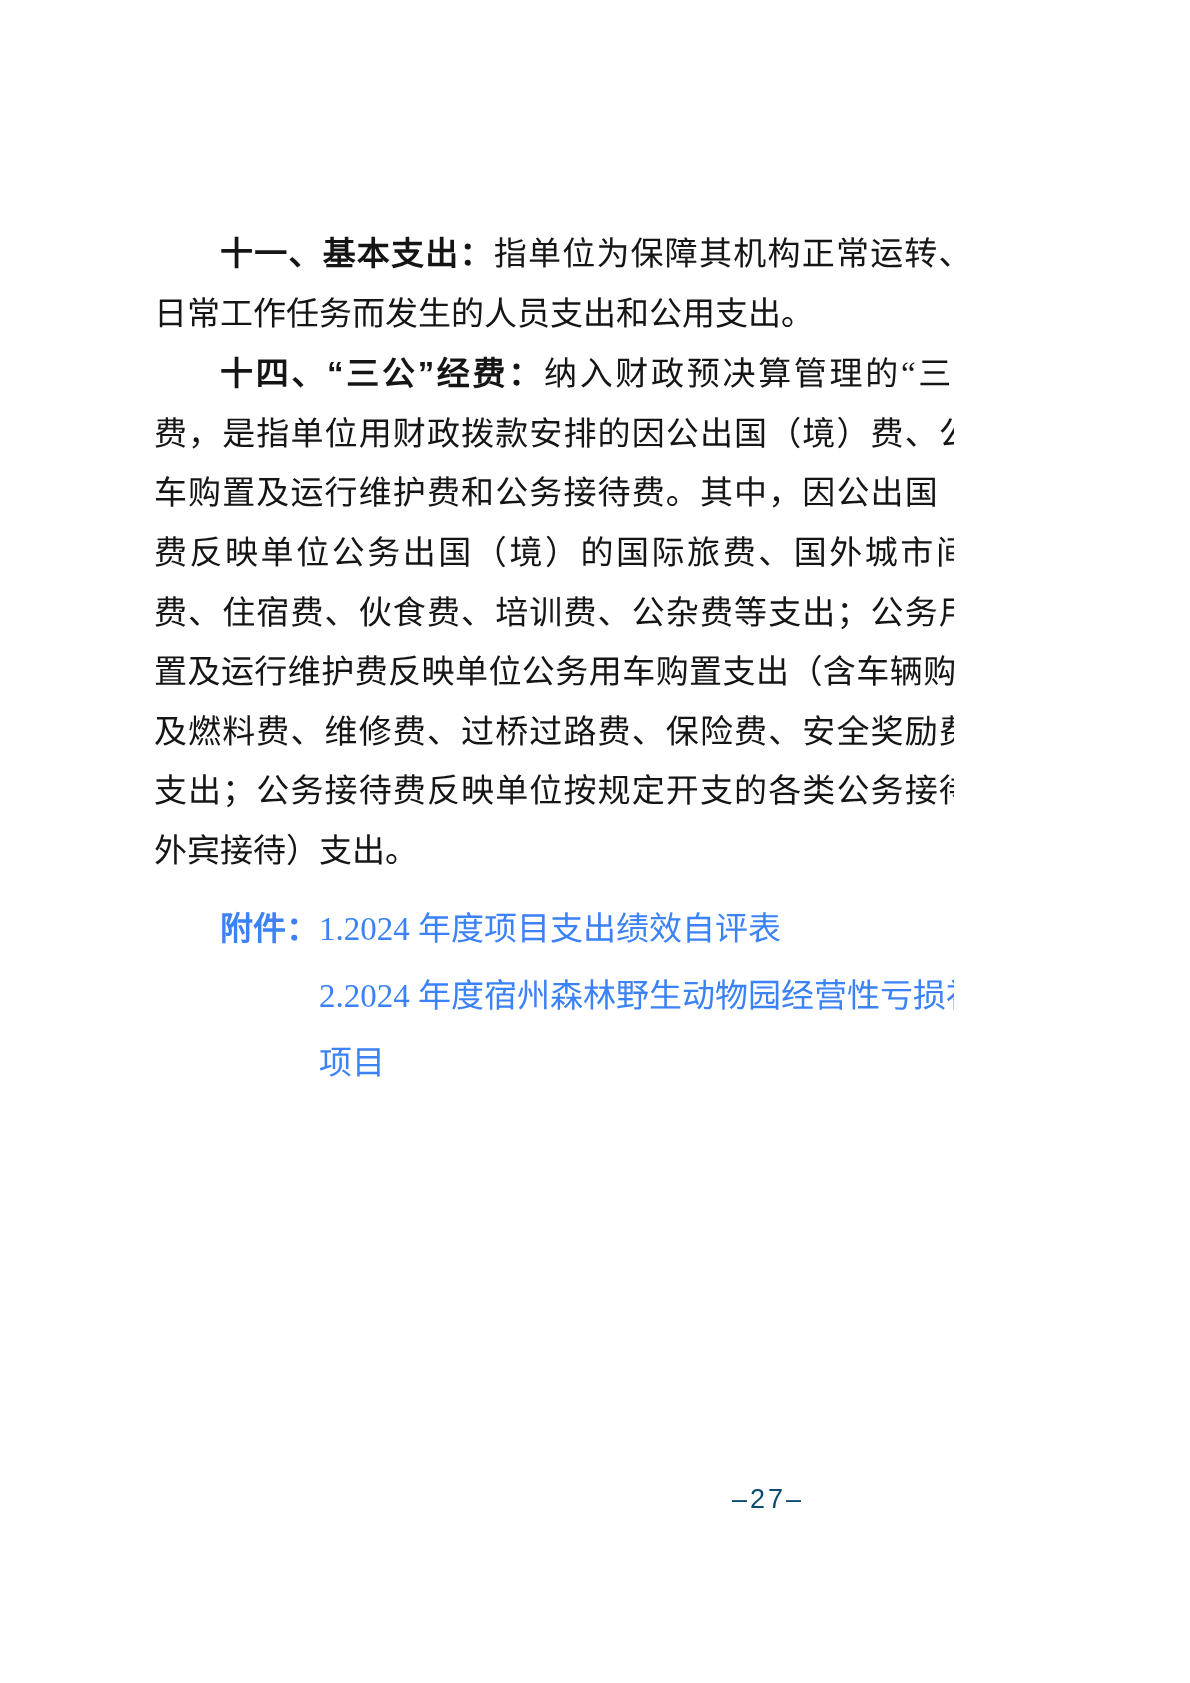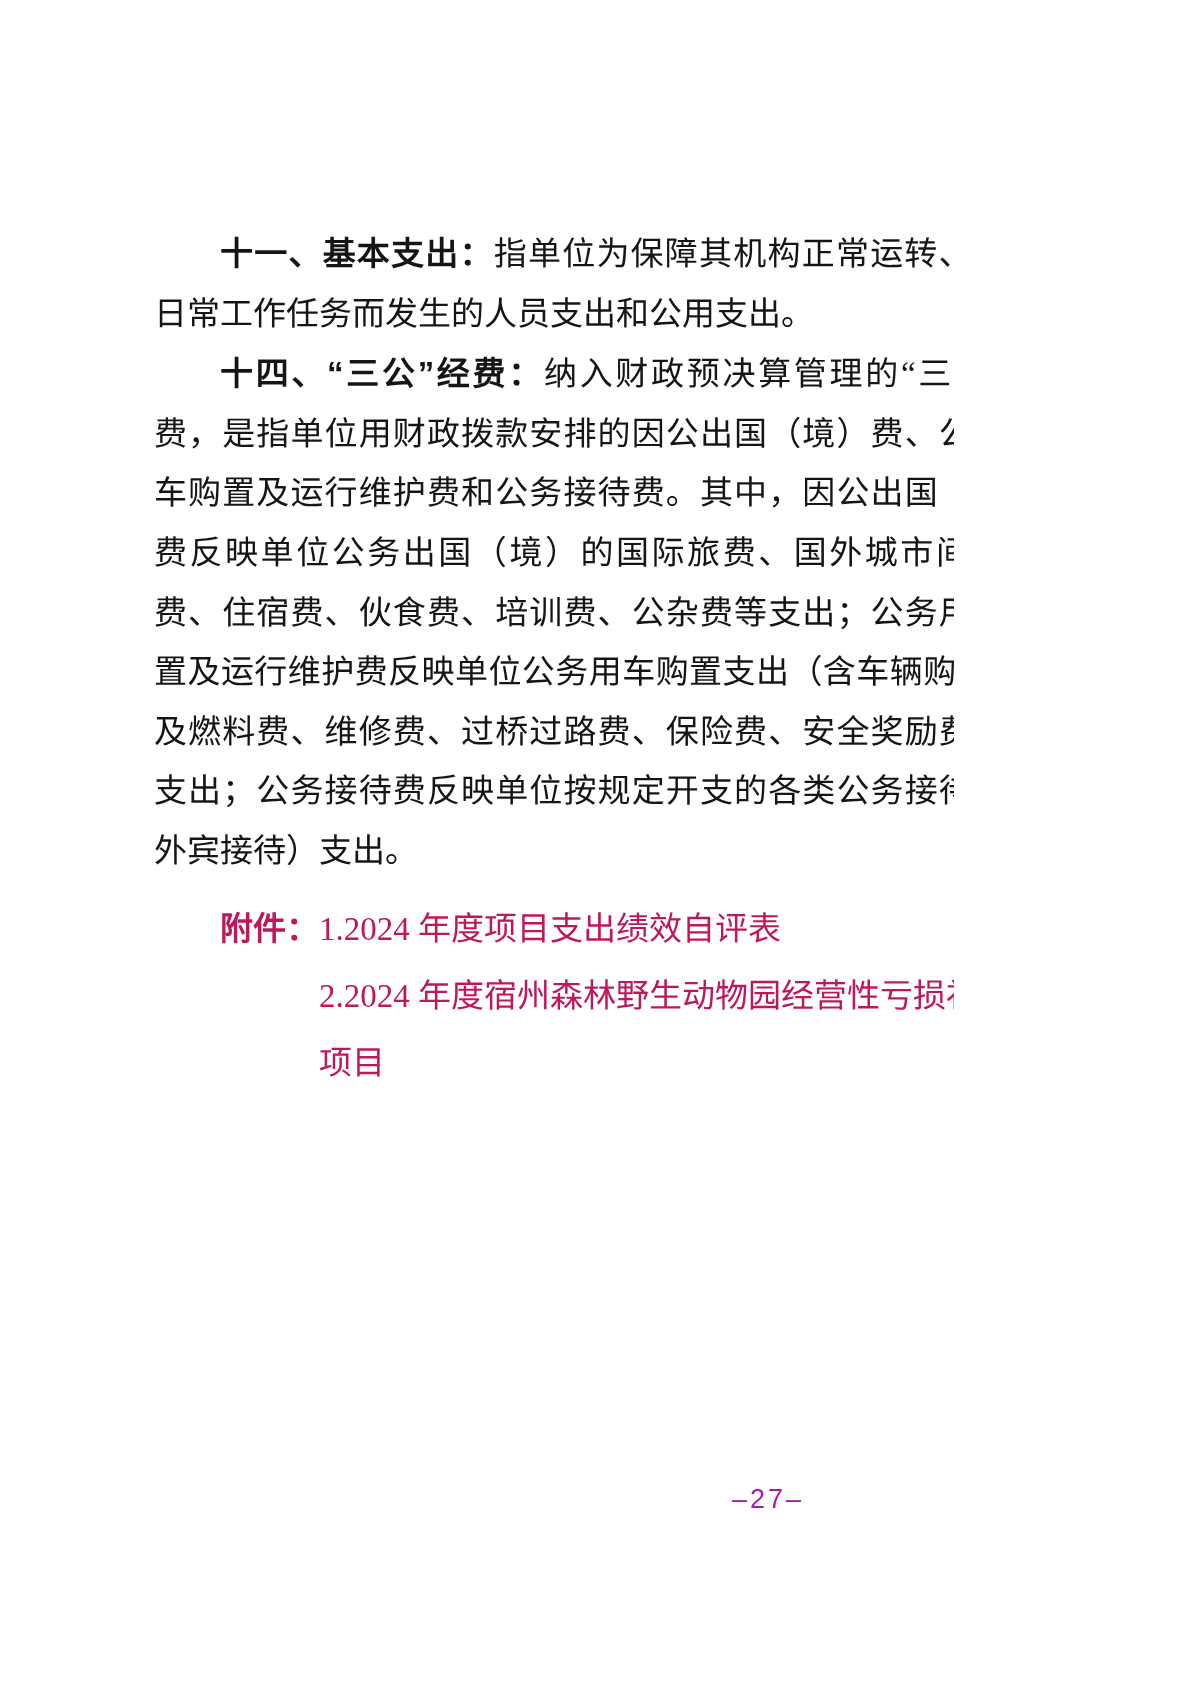"附件：1.2024 年度项目支出绩效自评表" .att-line { color: #be185d -> #3b82f6 }
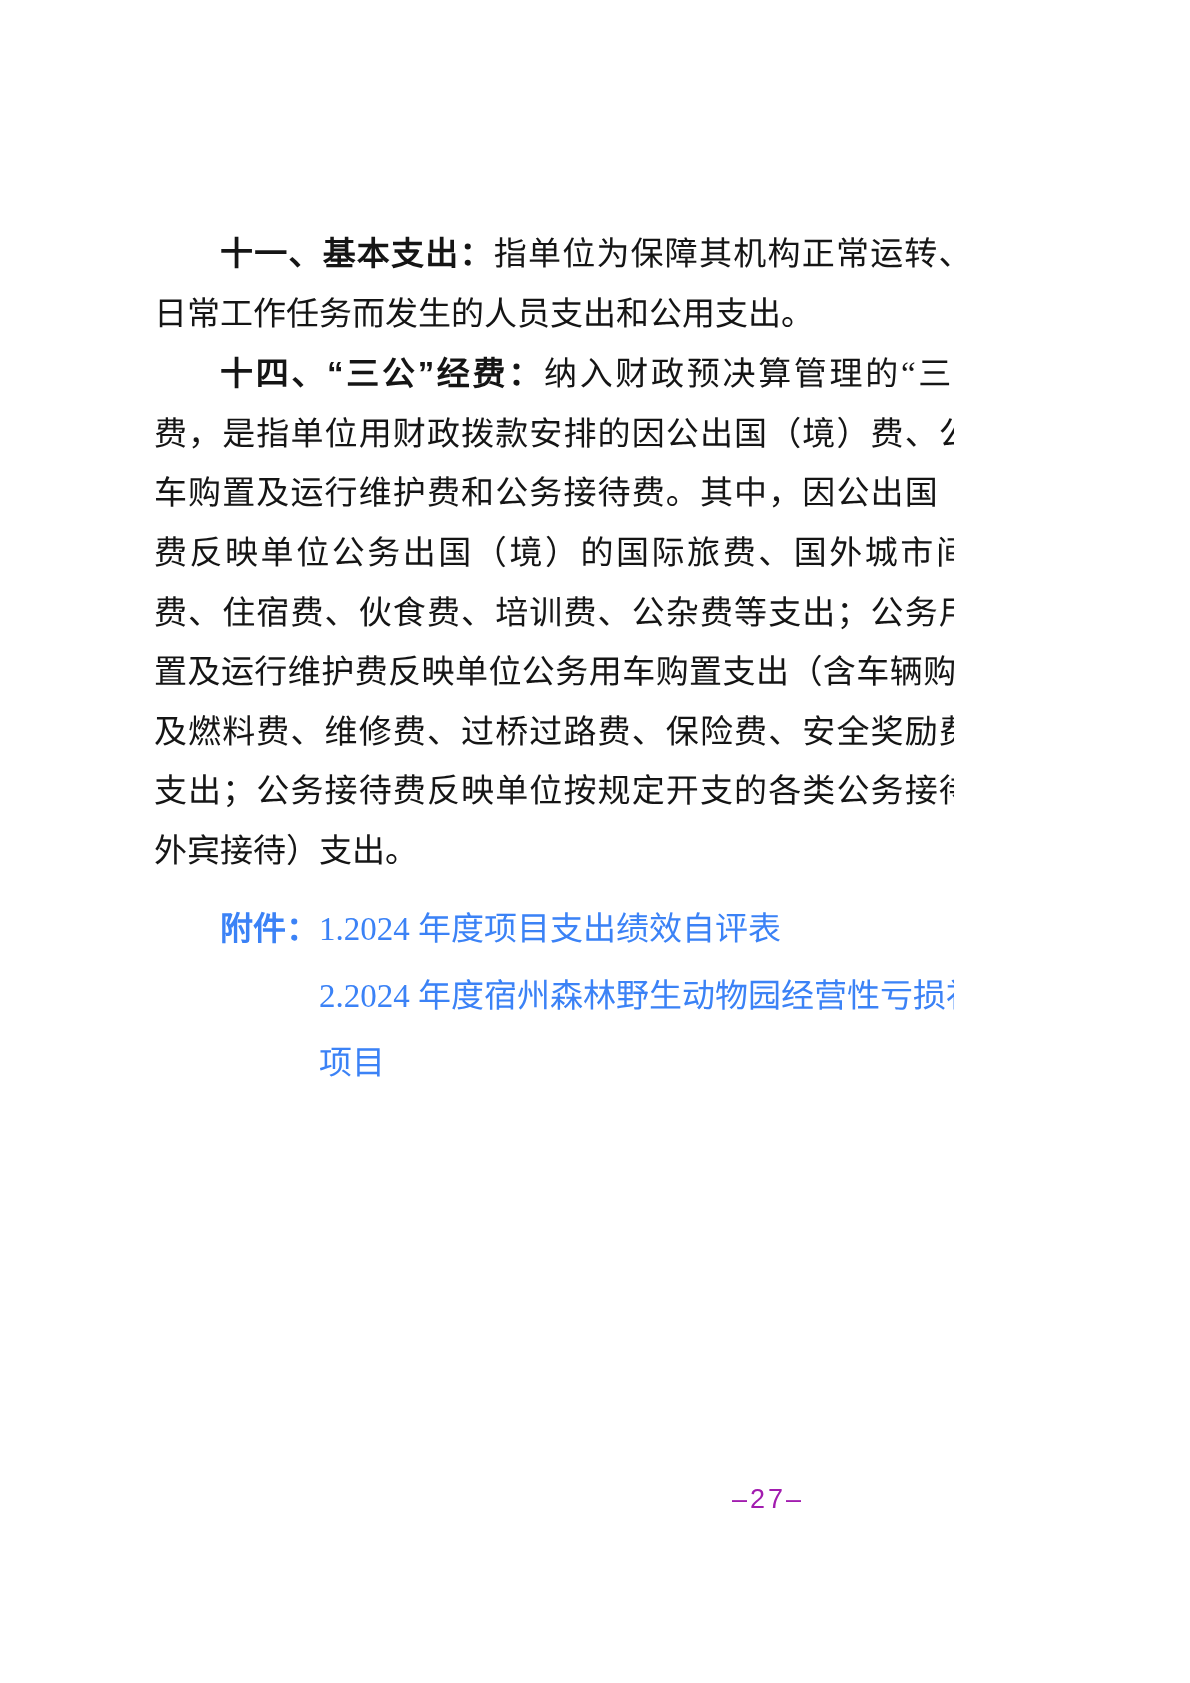"–27–" .page-number { color: #a21caf -> #0c4a6e }
